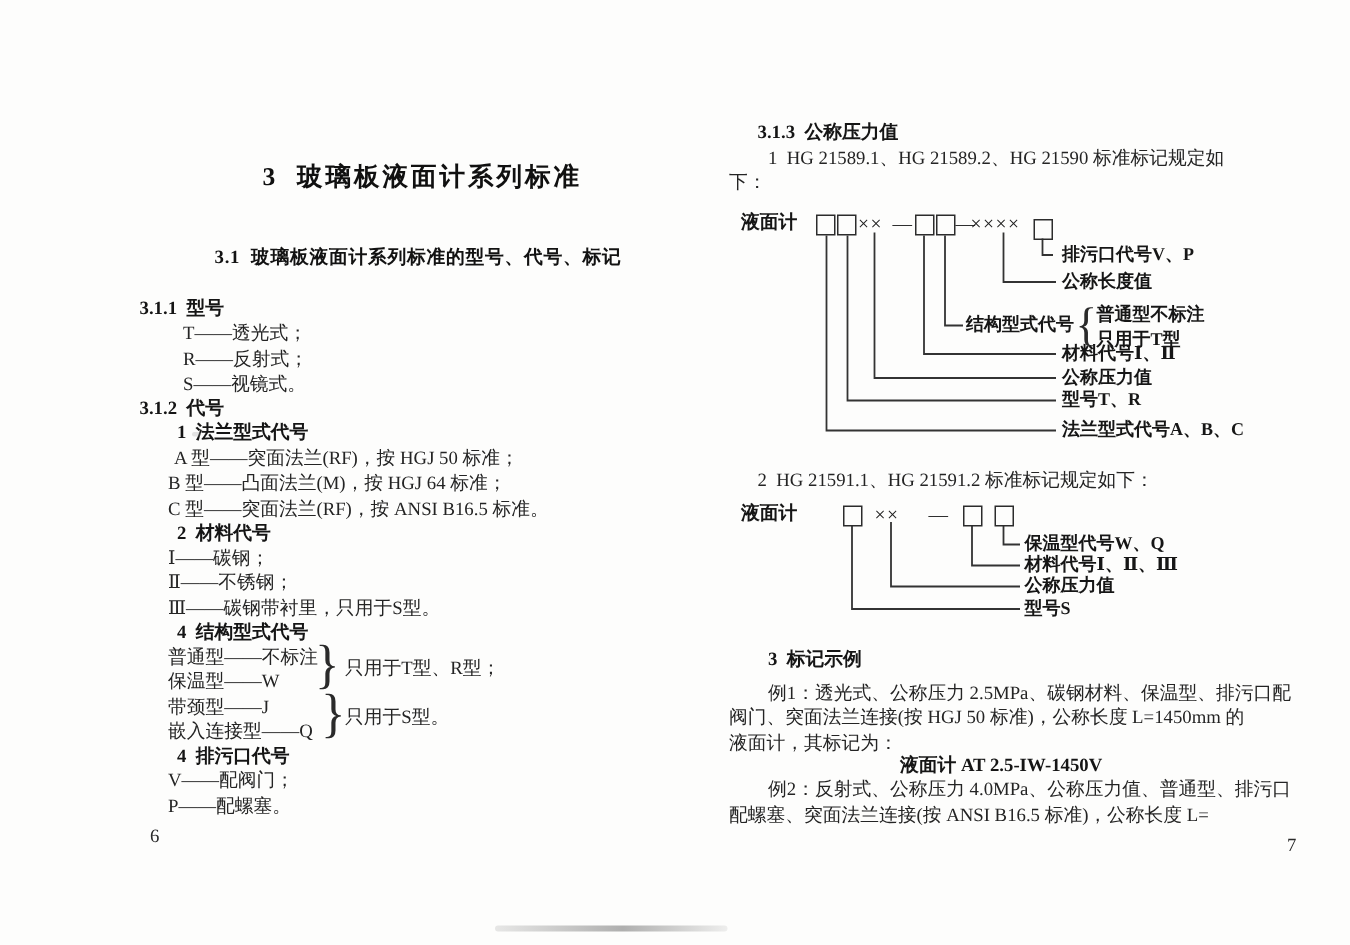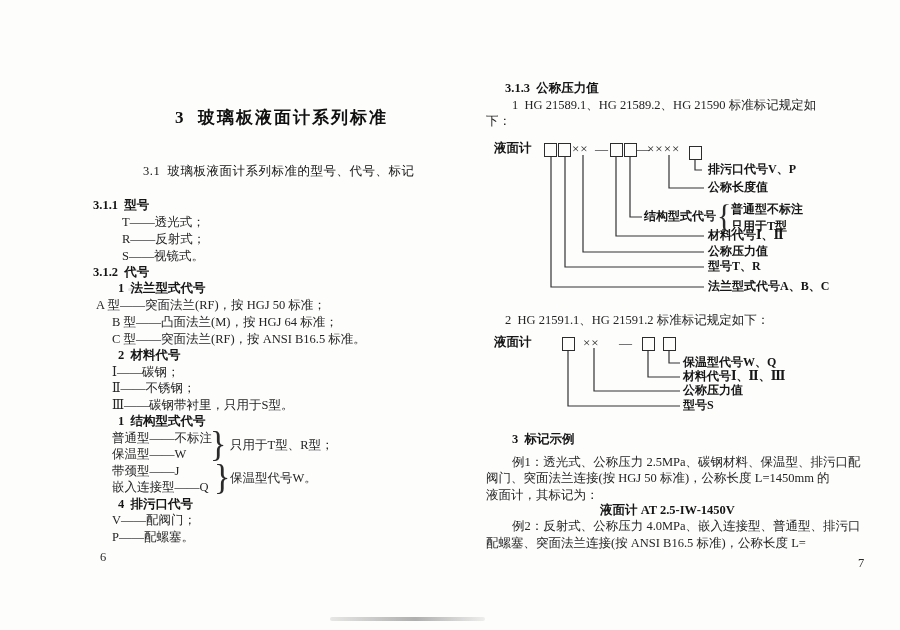"3.1 玻璃板液面计系列标准的型号、代号、标记" .h2 { font-weight: normal -> bold }
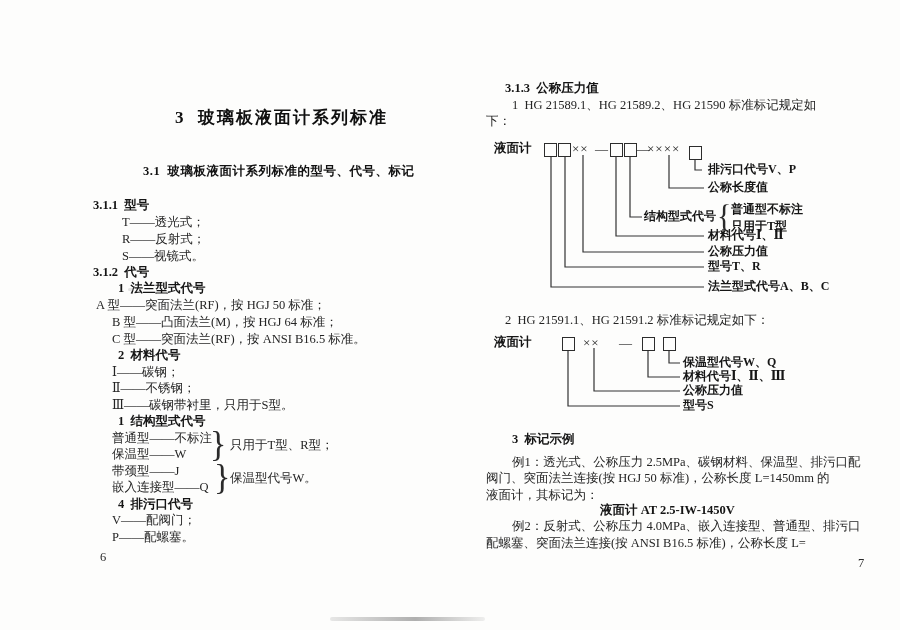"A 型——突面法兰(RF)，按 HGJ 50 标准；" div.t { left: 96px -> 116px }
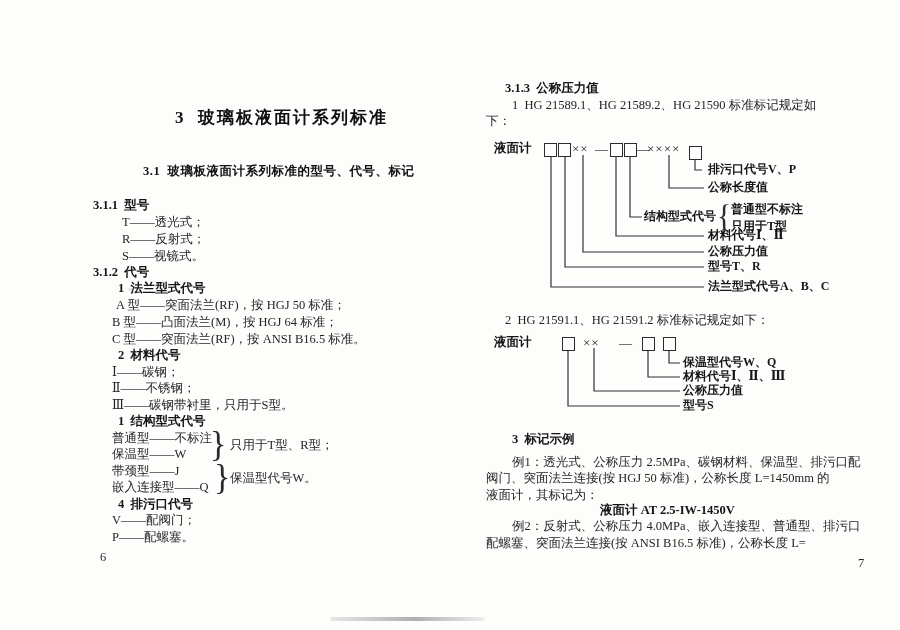"1 结构型式代号" div.t { text: 1 -> 4 }
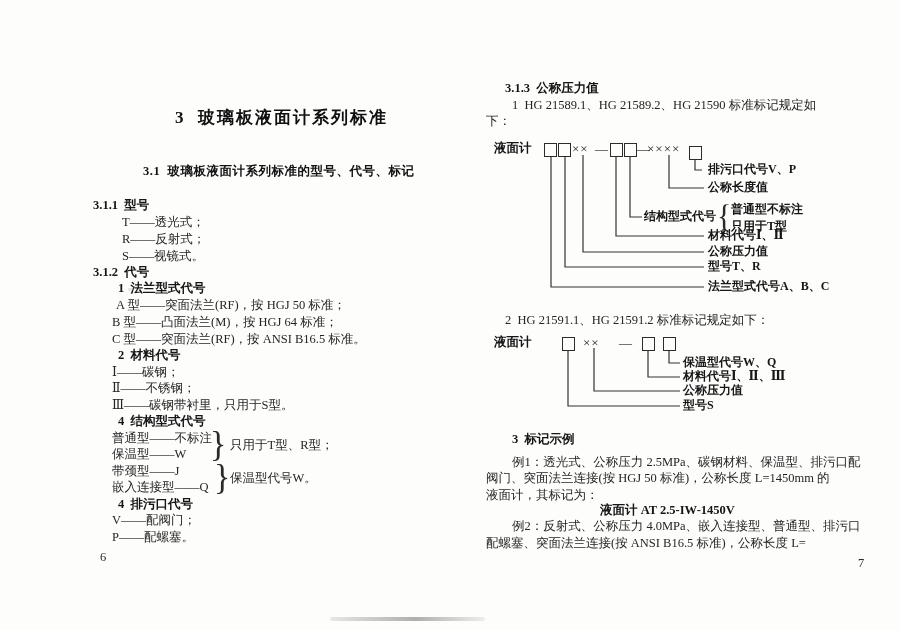"保温型代号W。" div.t { text: 保温型代号W -> 只用于S型 }
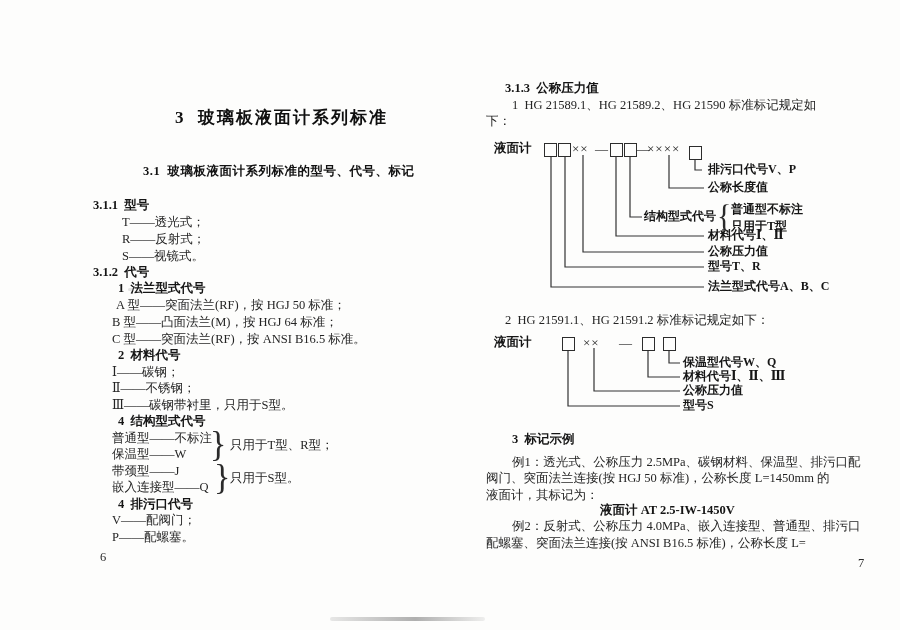"例2：反射式、公称压力 4.0MPa、嵌入连接型、普通型、排污口" div.t { text: 嵌入连接型 -> 公称压力值 }
